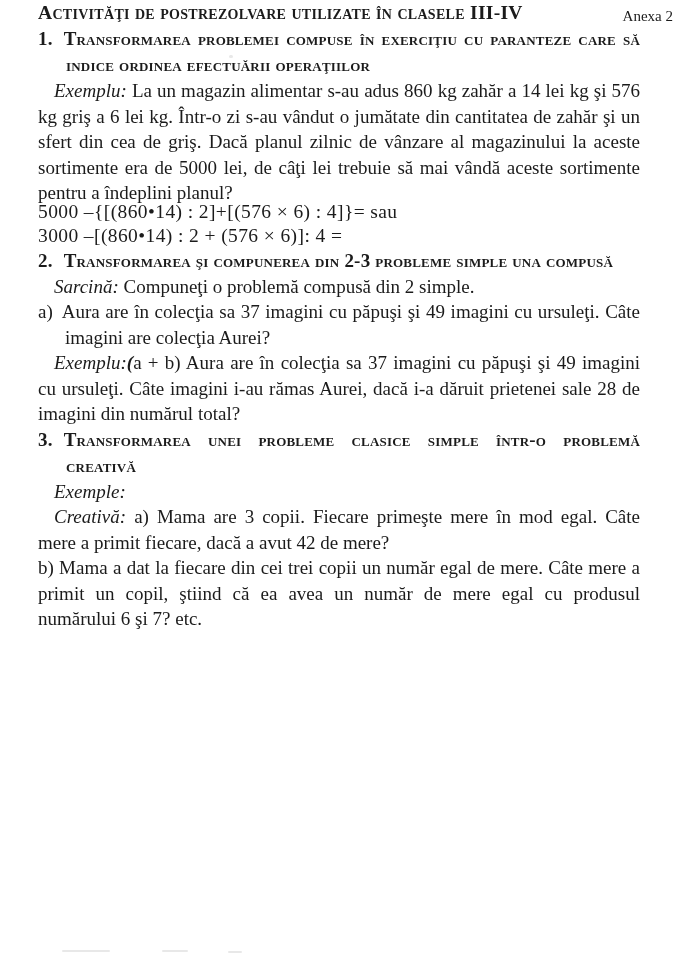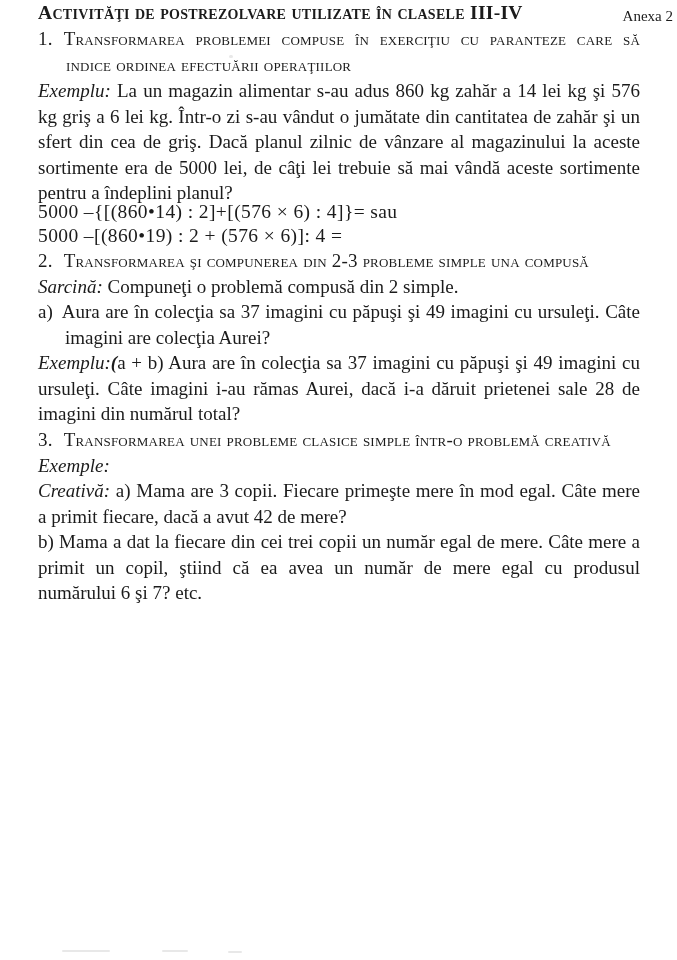"1. Transformarea problemei compuse în" .sec-heading { font-weight: normal -> bold }
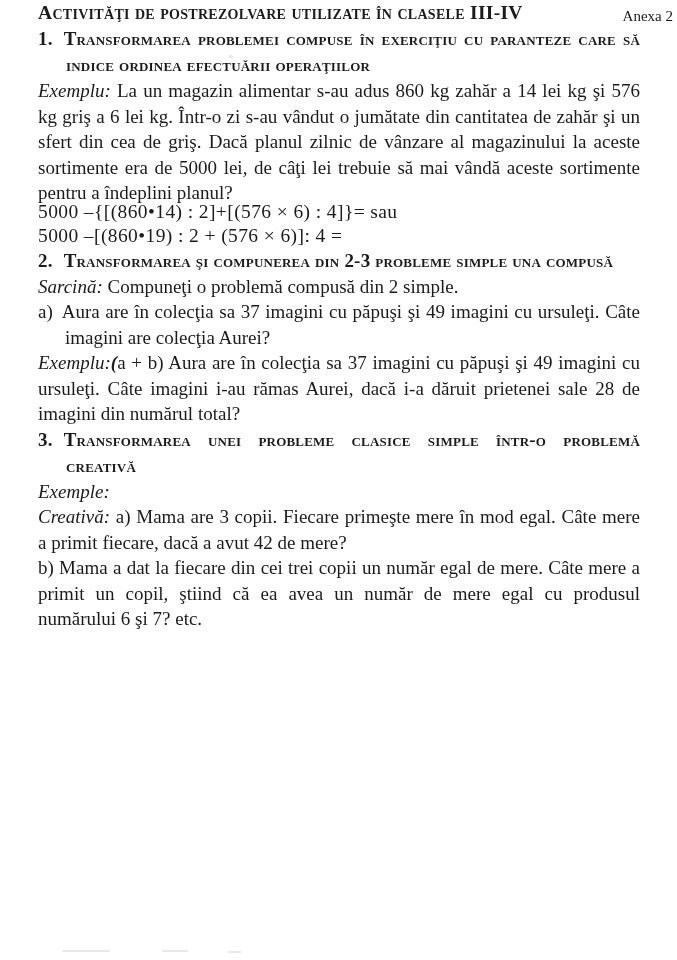"Exemplu:" .it { margin-left: none -> 16px }
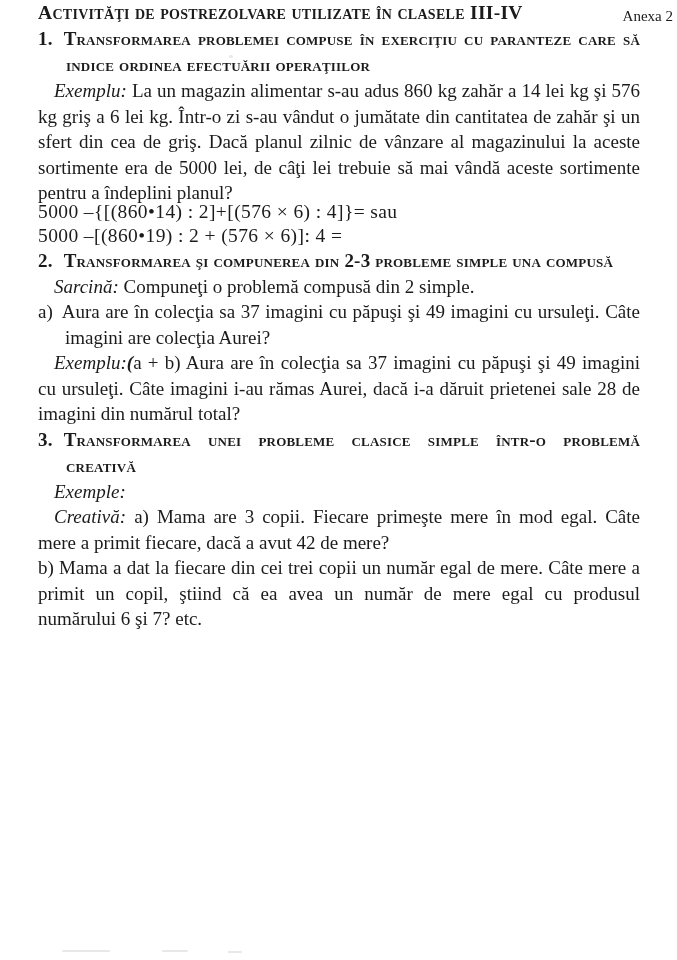"5000 –[(860•19) : 2 +" p { text: 5000 –[(860•19 -> 3000 –[(860•14 }
